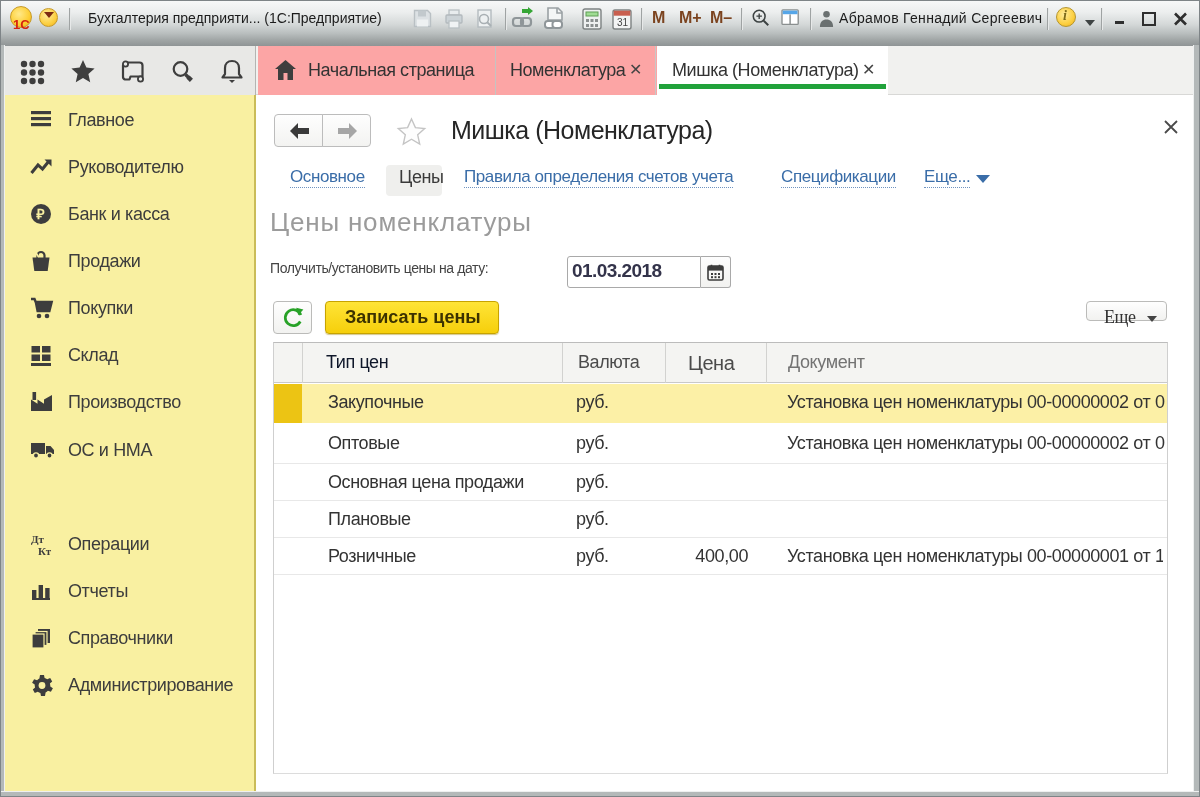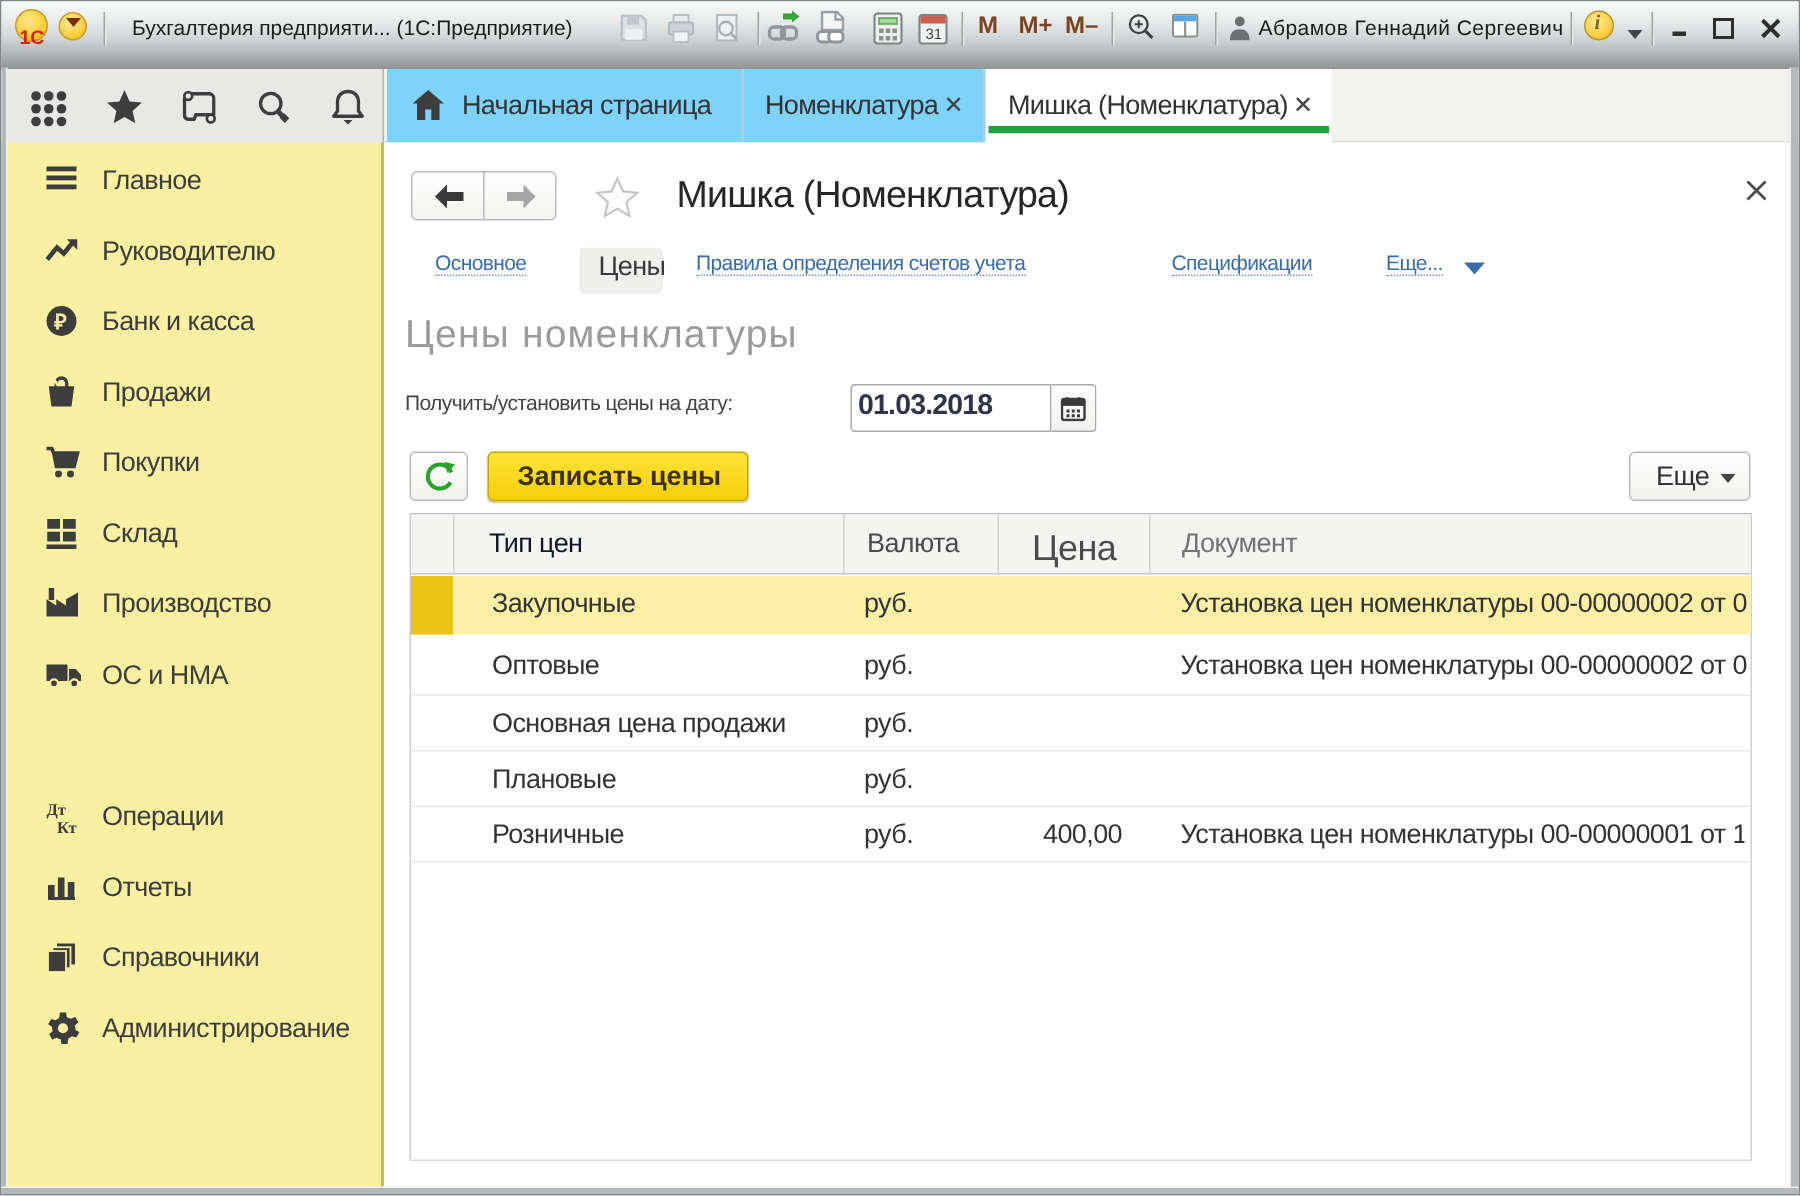"Начальная страница" .tab { background: #7dd3fc -> #fca5a5 }
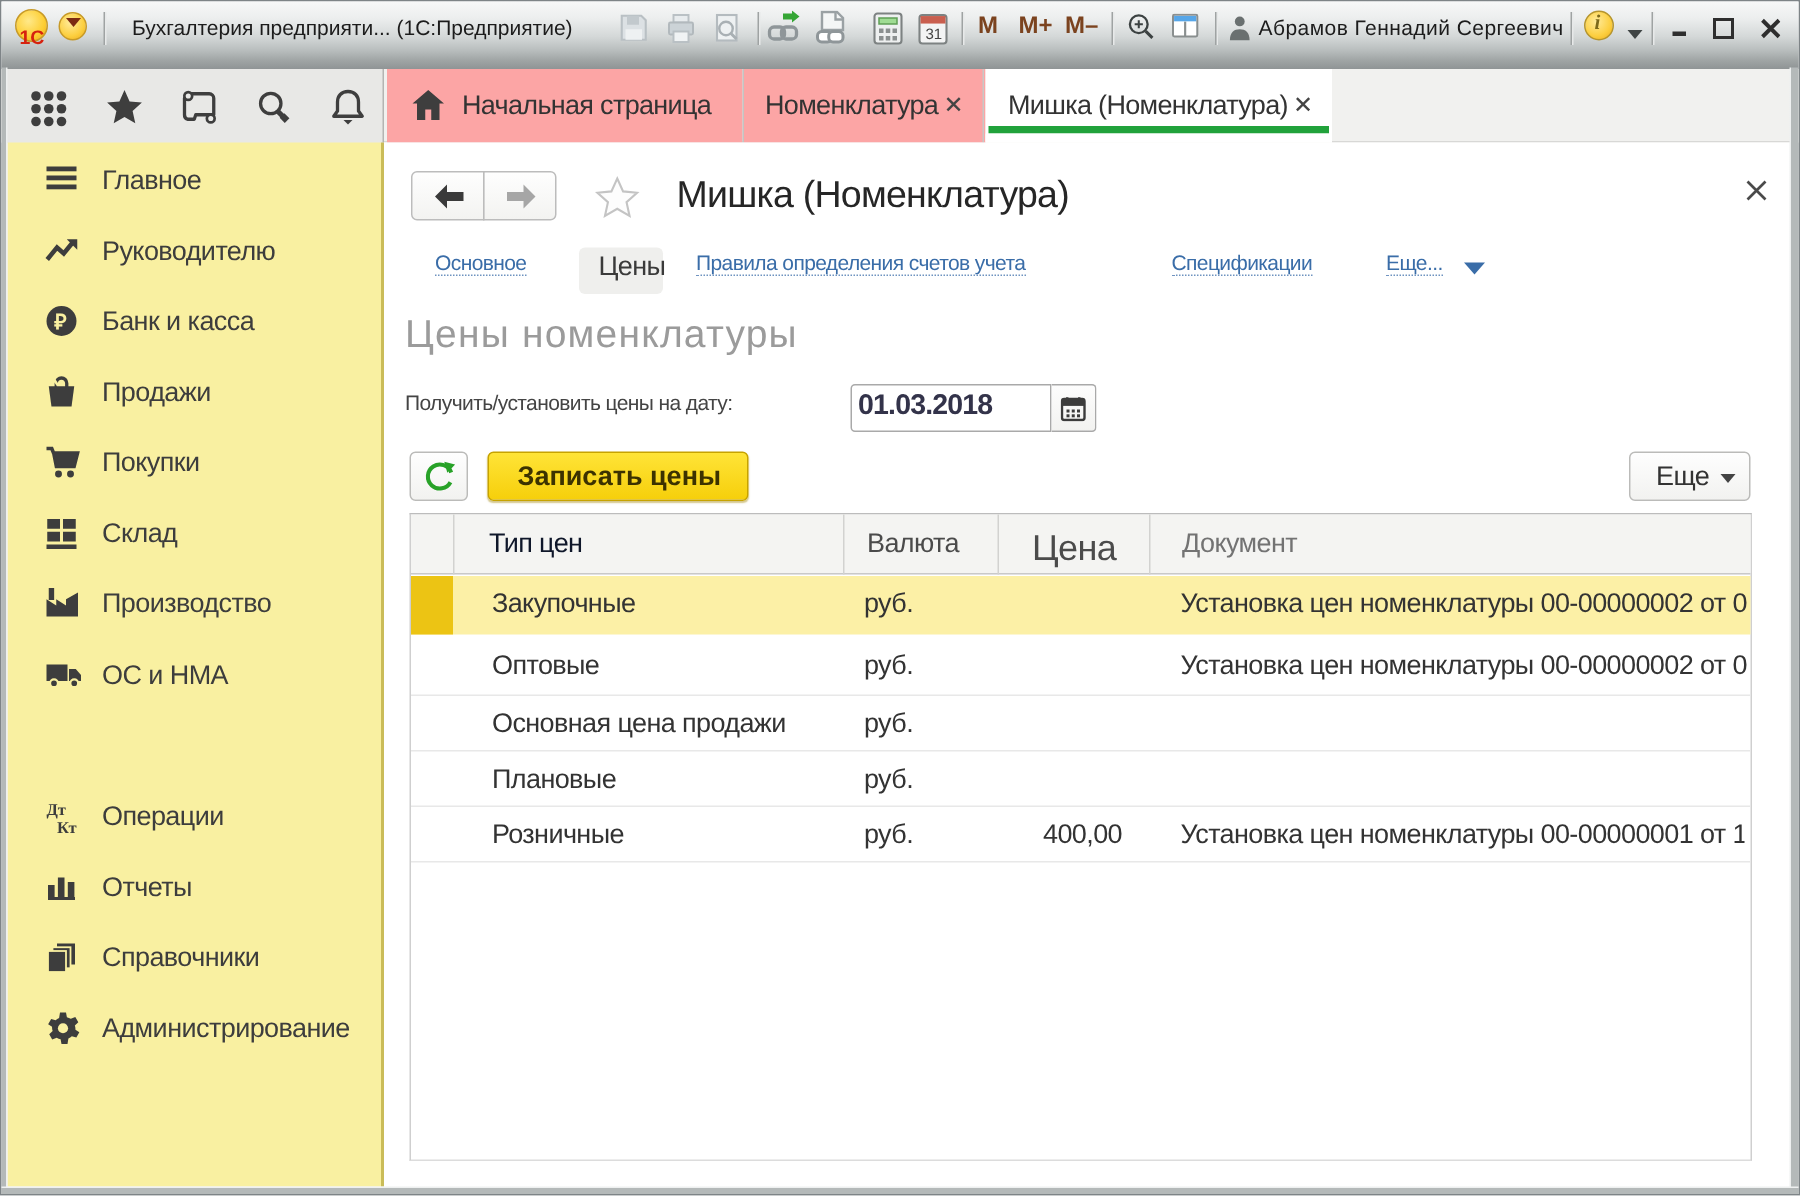"Основное" .link { font-size: 14px -> 17px }
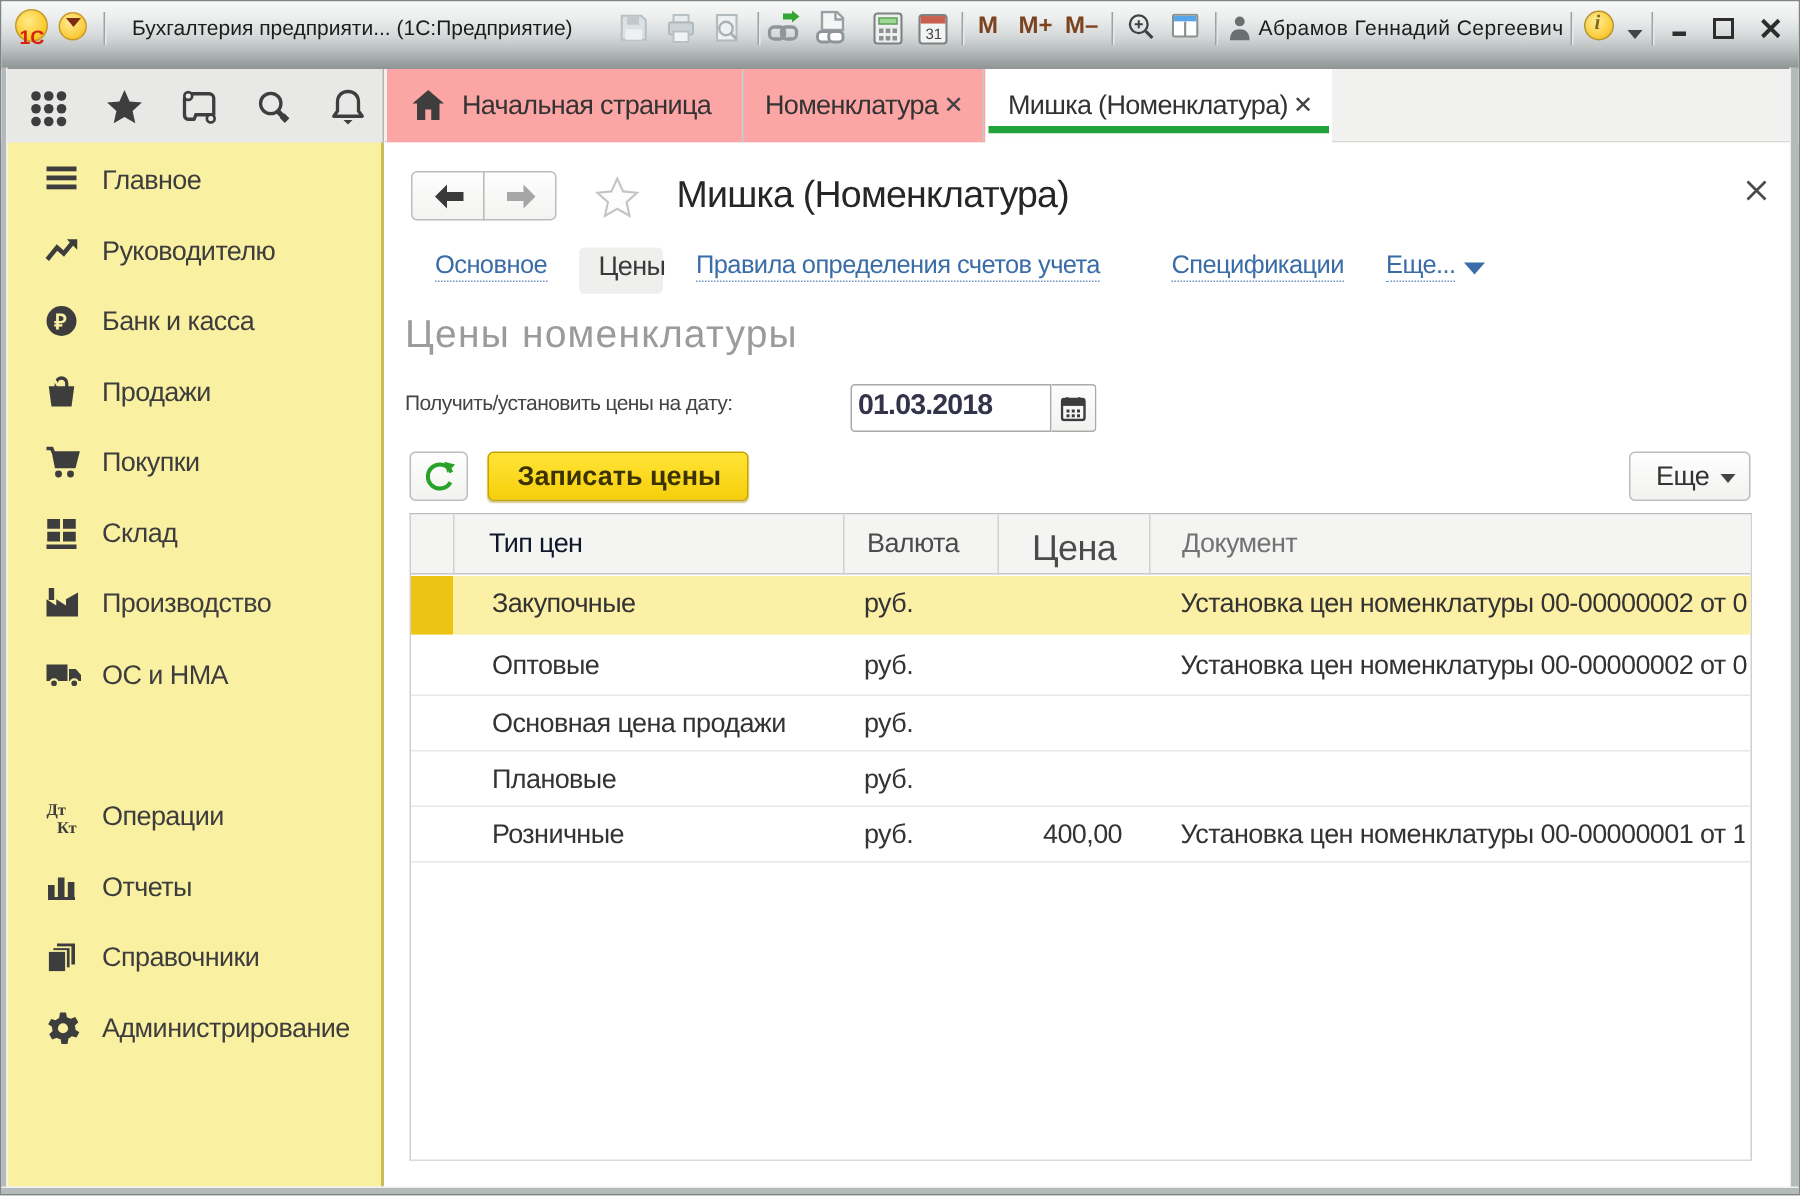"Еще" div.btn { font-family: none -> Liberation Serif, serif; height: 33px -> 20px }
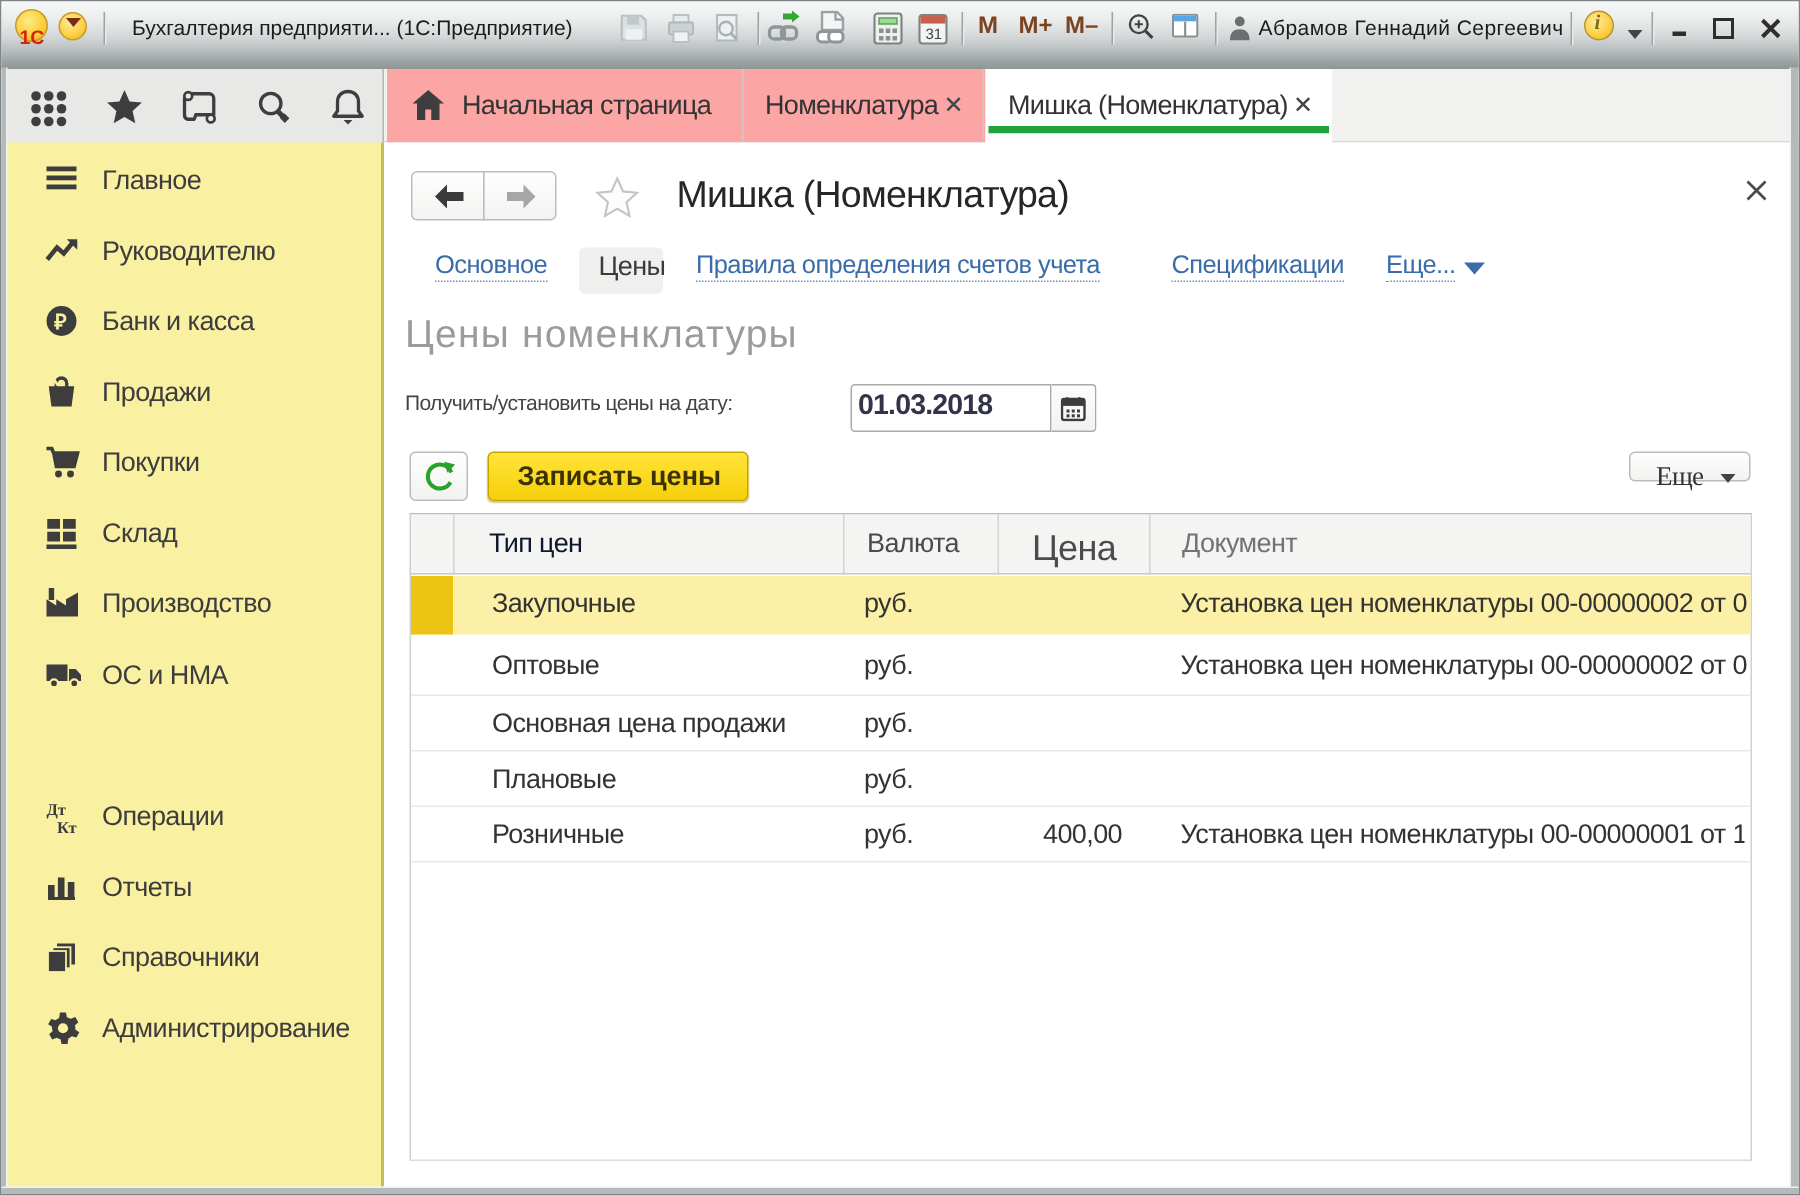"Цена" div.abs { font-size: 24px -> 20px }
